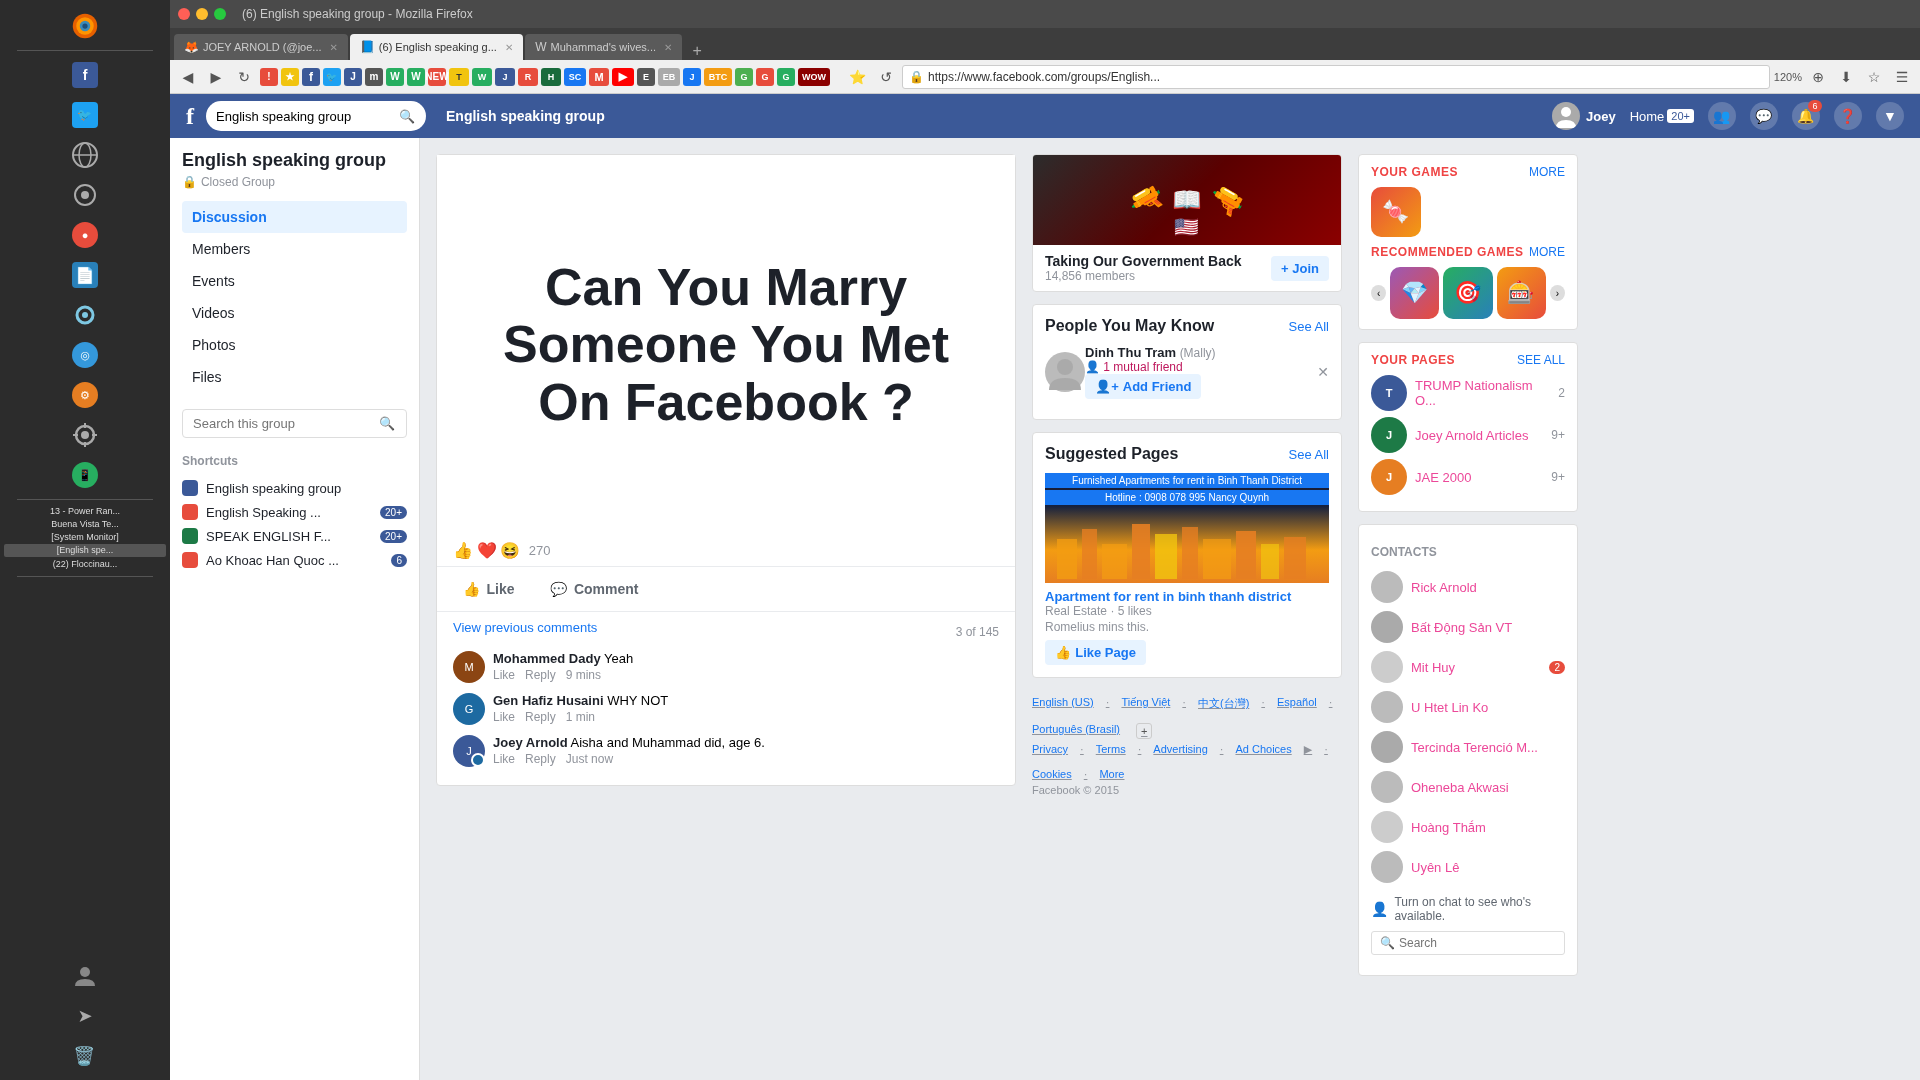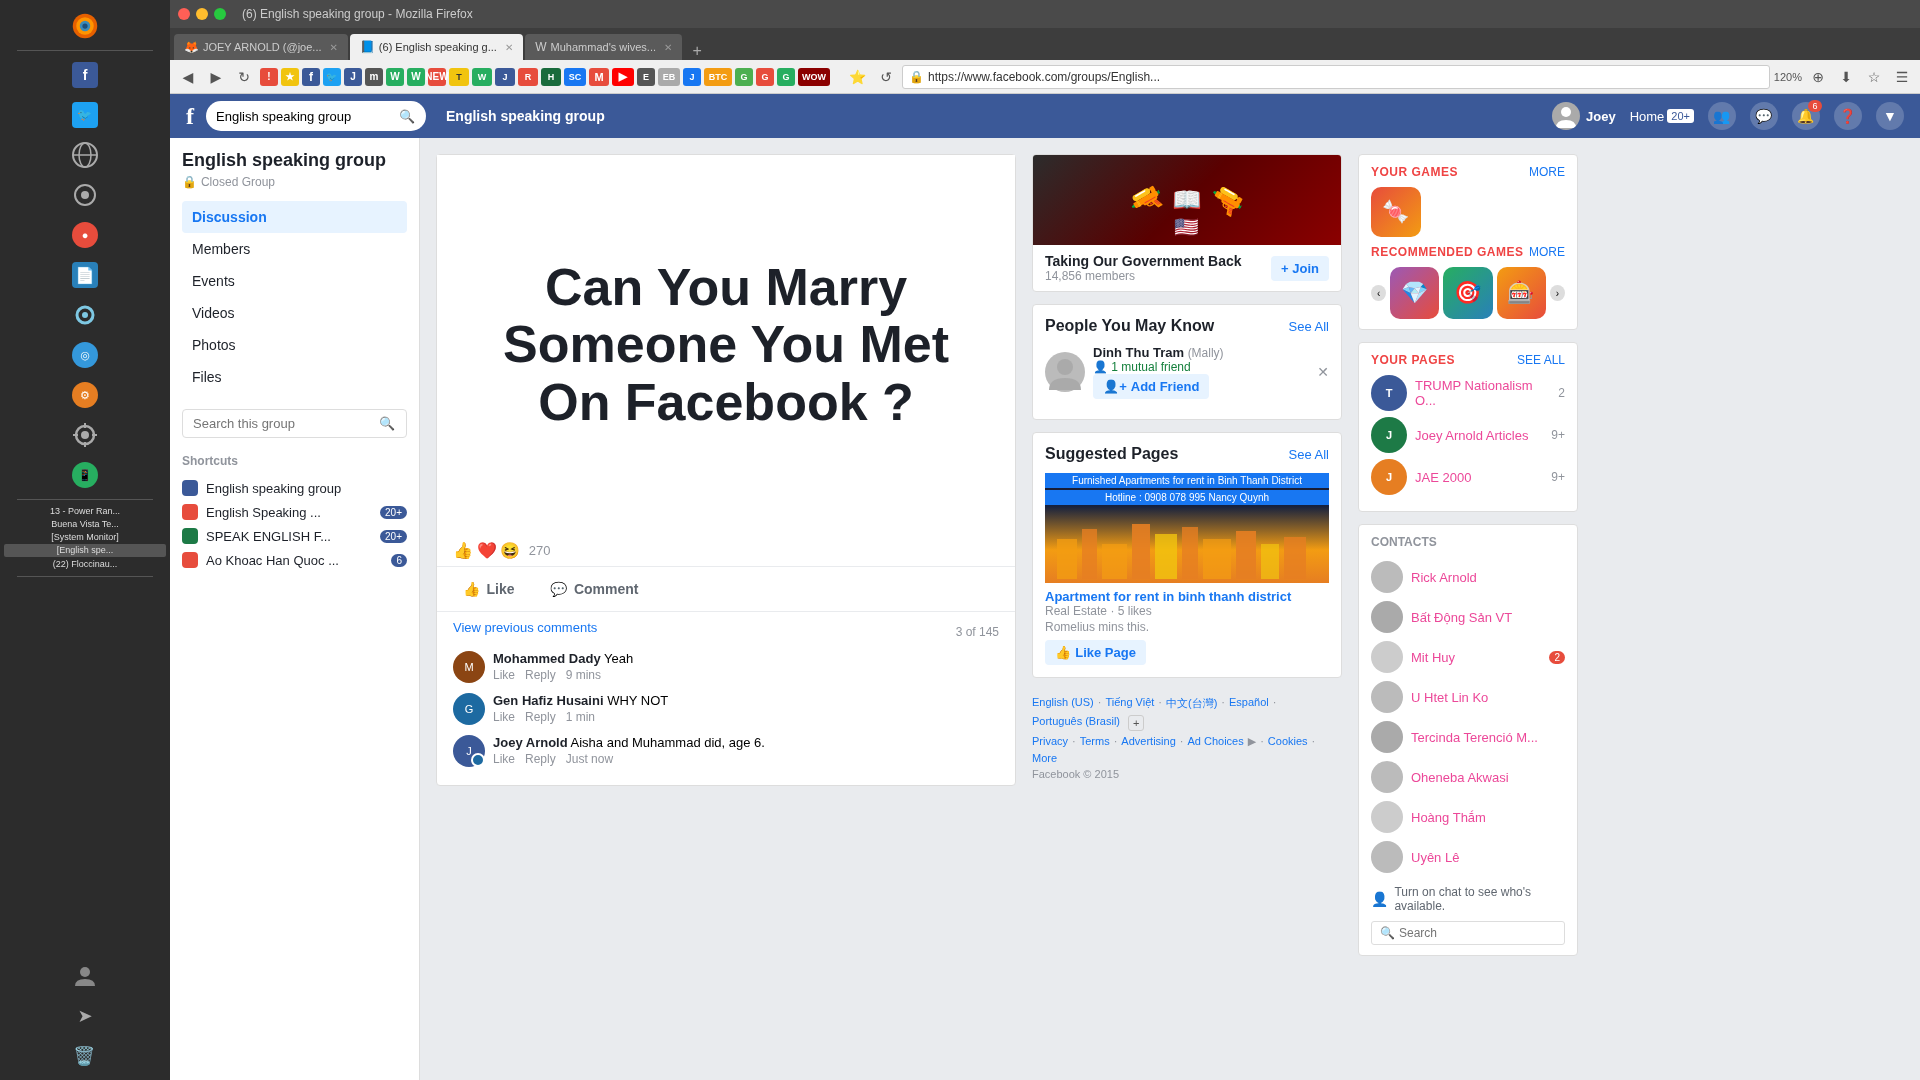"Dinh Thu Tram (Mally)" .person-row { gap: 8px -> 0 }
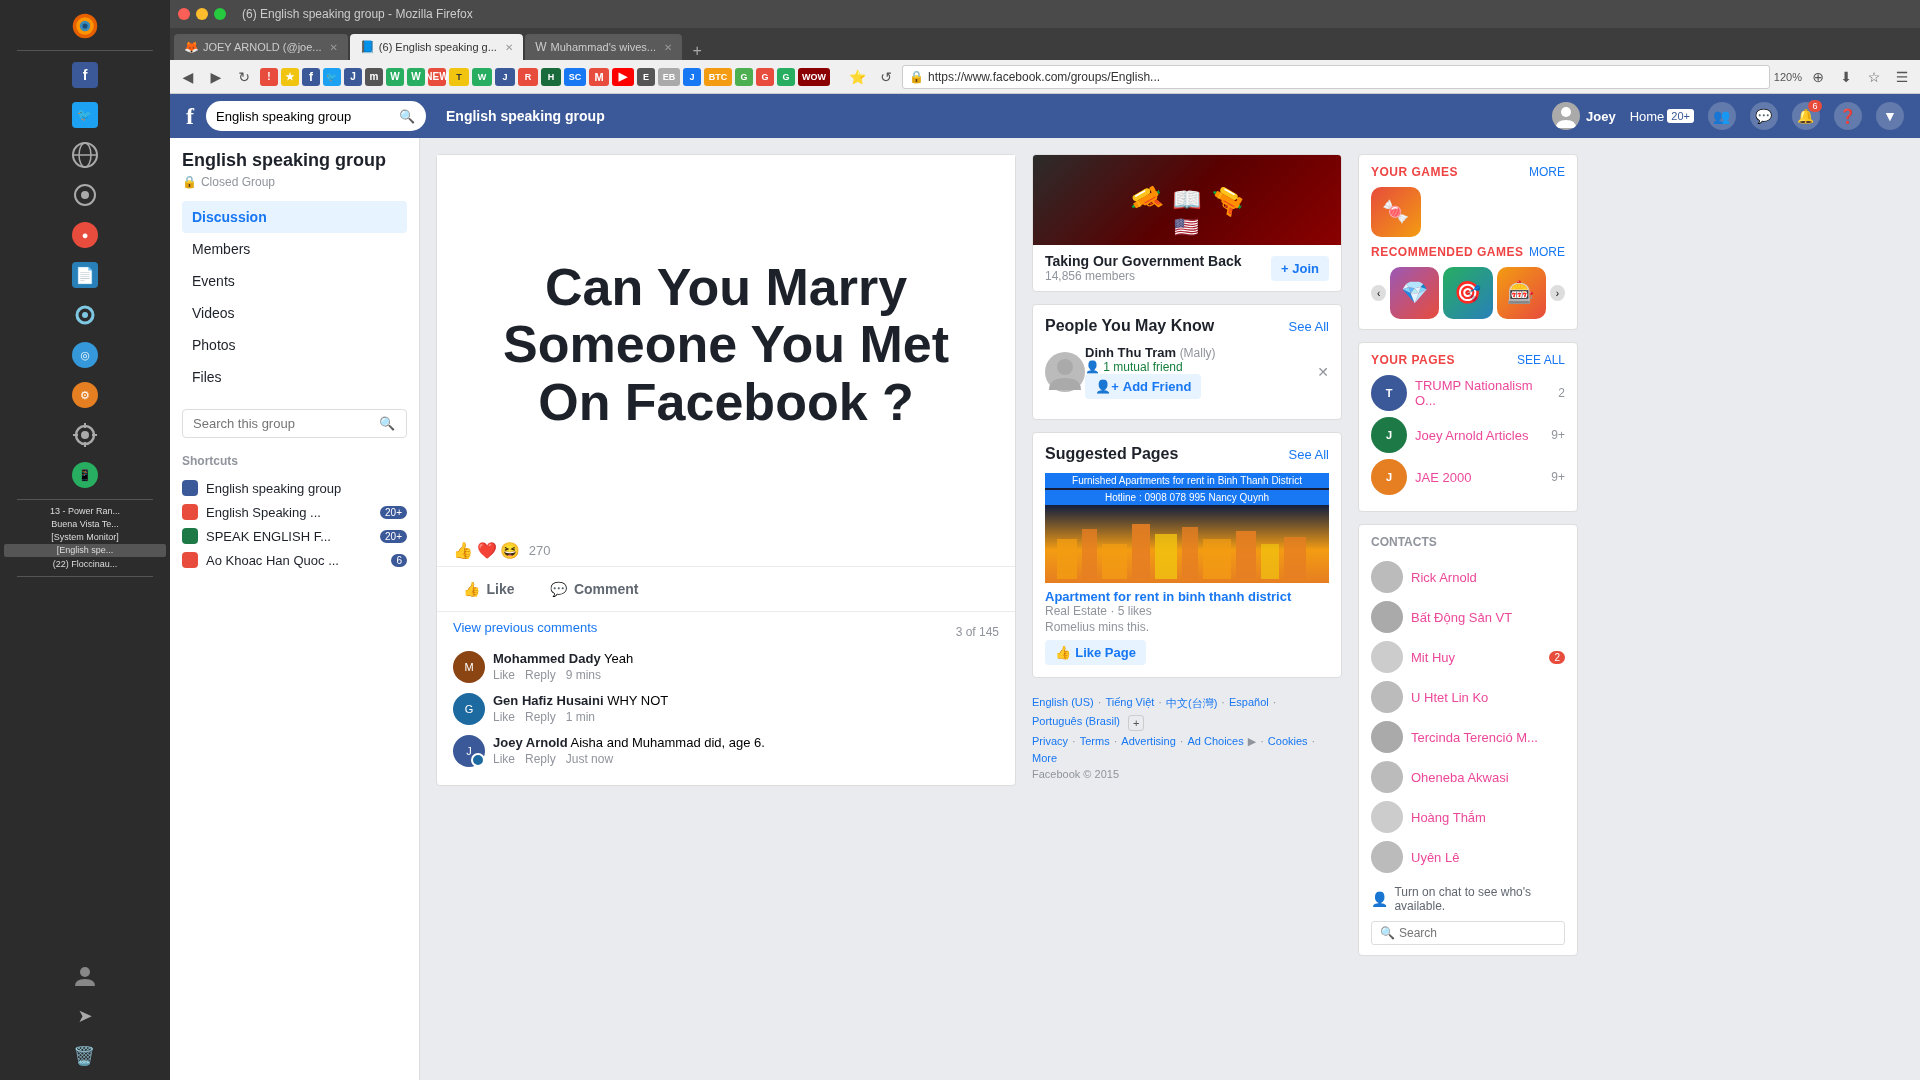"👤 1 mutual friend" .person-mutual { color: #15803d -> #be185d }
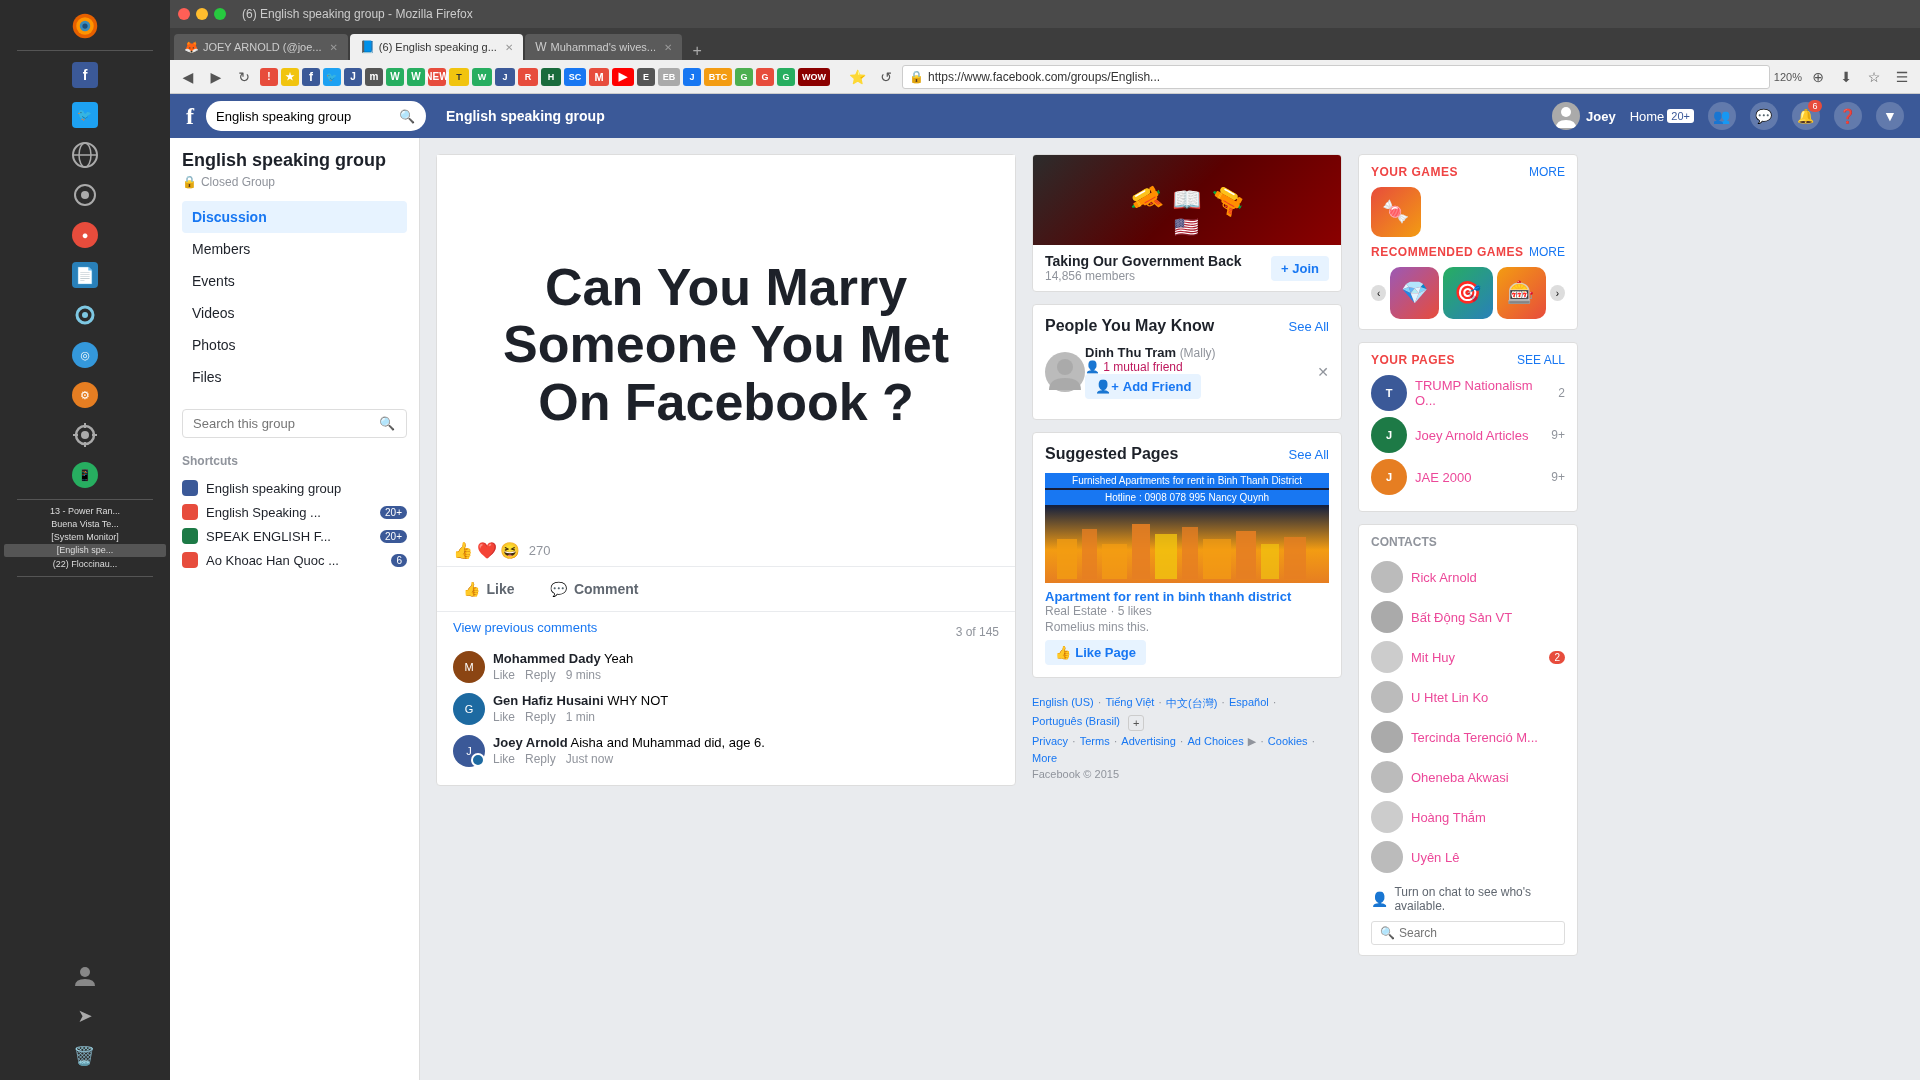"CONTACTS" .contacts-section { padding: 10px 12px -> 20px 12px }
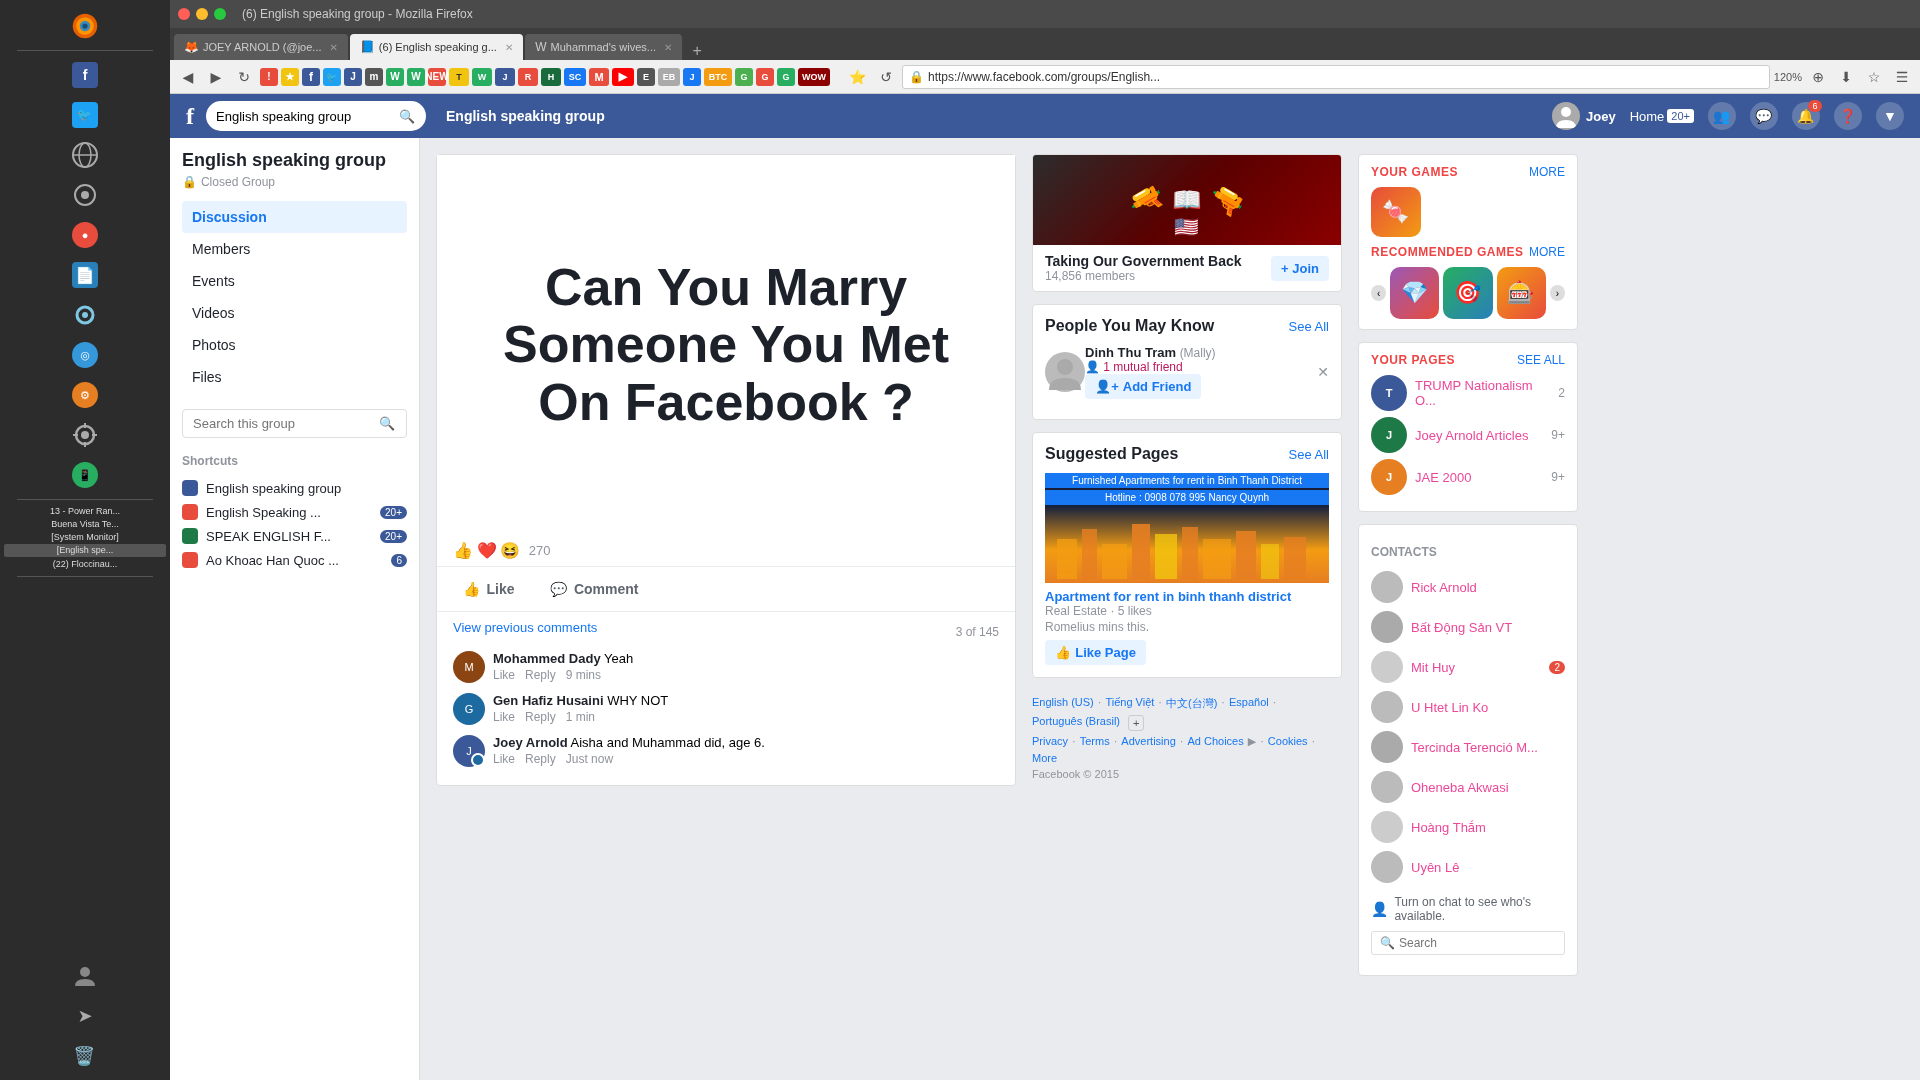"English (US)" .footer-links { gap: 4px -> 12px; text-decoration: none -> underline }
